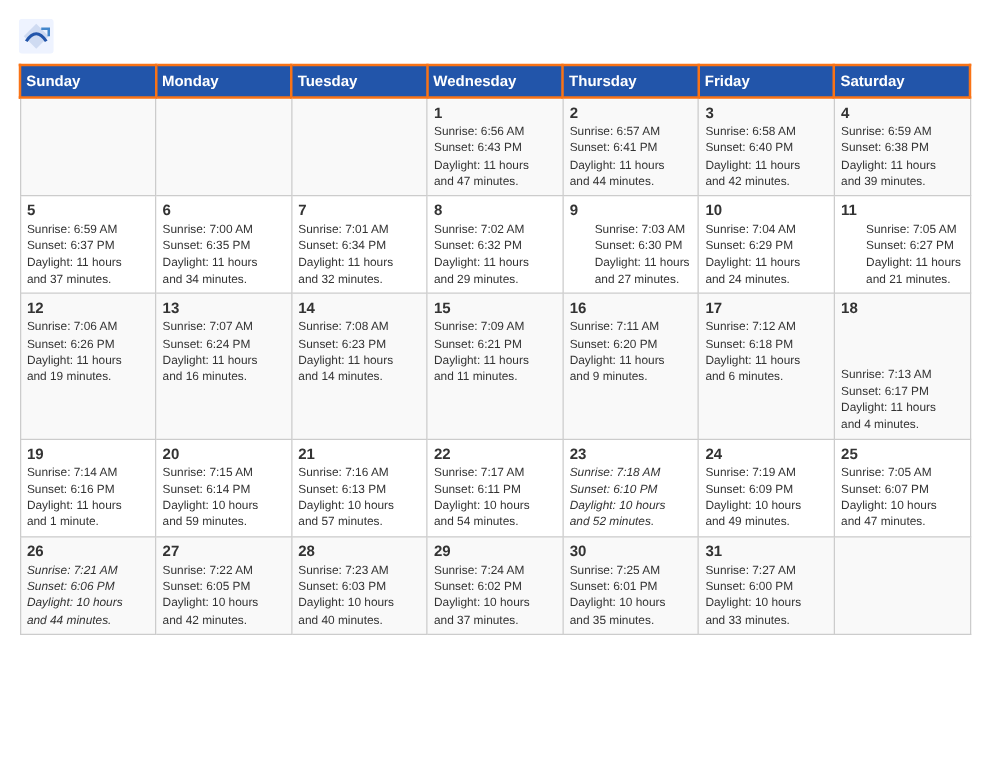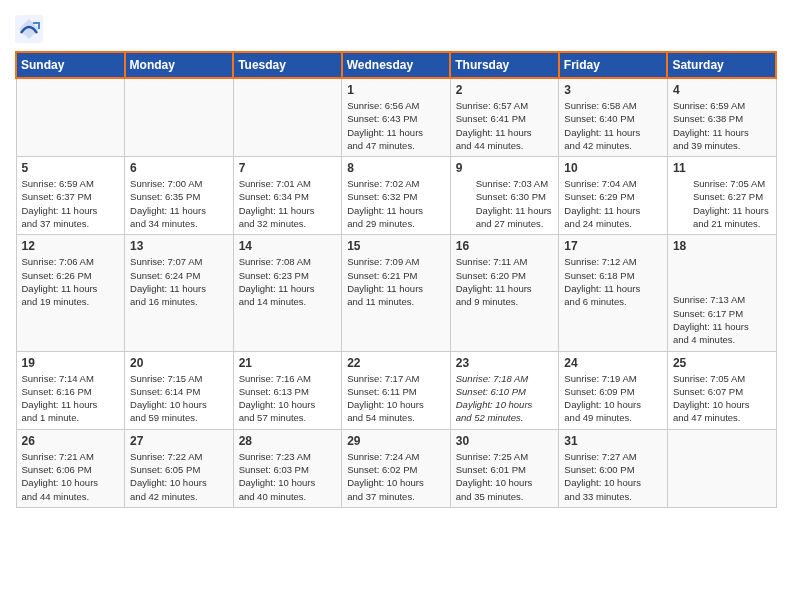"Sunrise: 7:21 AM" div.day-info { font-style: none -> italic }
